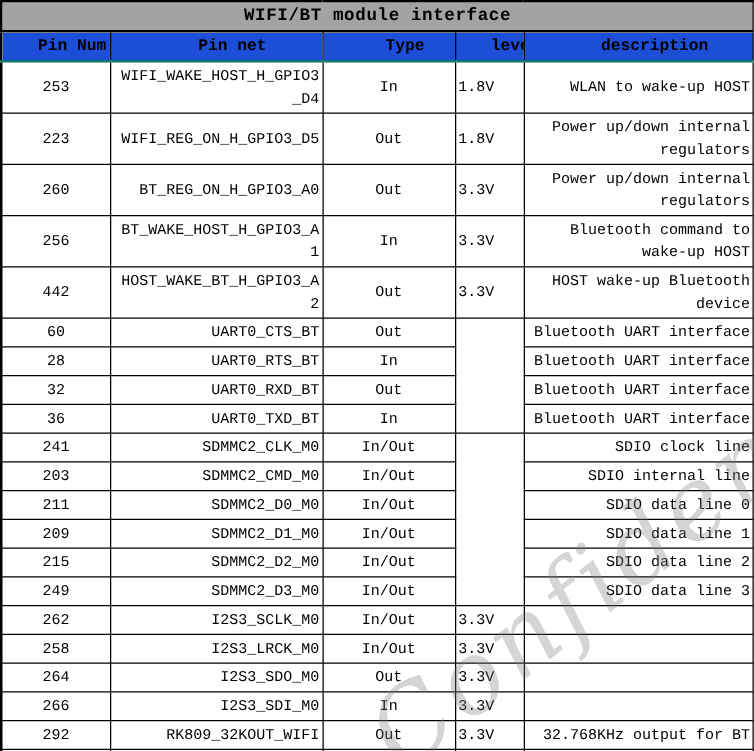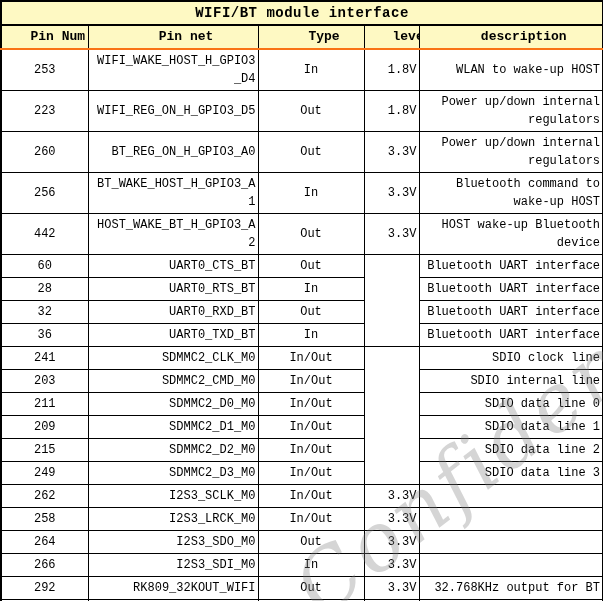"WIFI/BT module interface" tr.title-row th { background: #fef9c3 -> #a3a3a3 }
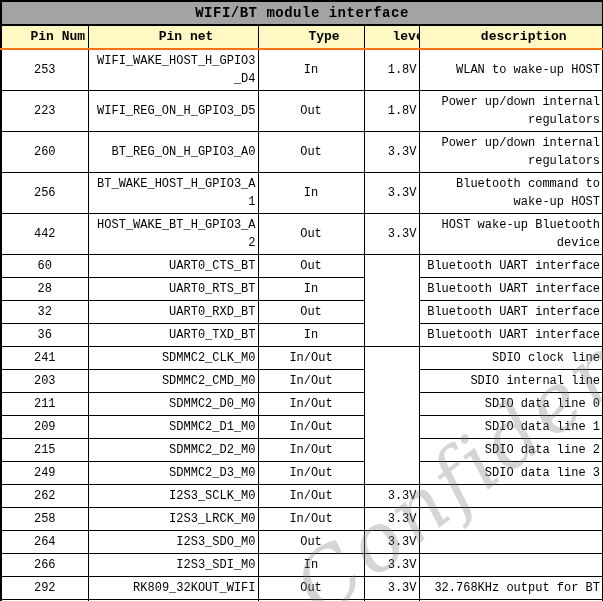"Pin Num" tr.head-row th { background: #fef9c3 -> #1d4ed8; border-bottom: 2px solid #f97316 -> 2px solid #0f766e }
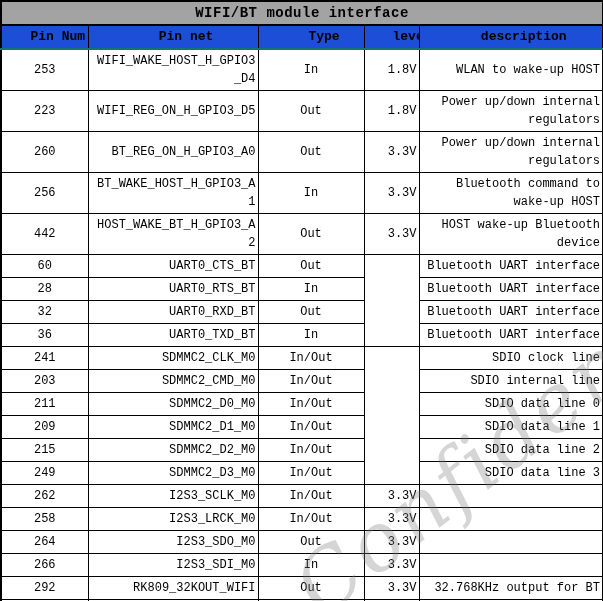"1.8V" td.c-level { text-align: right -> left }
